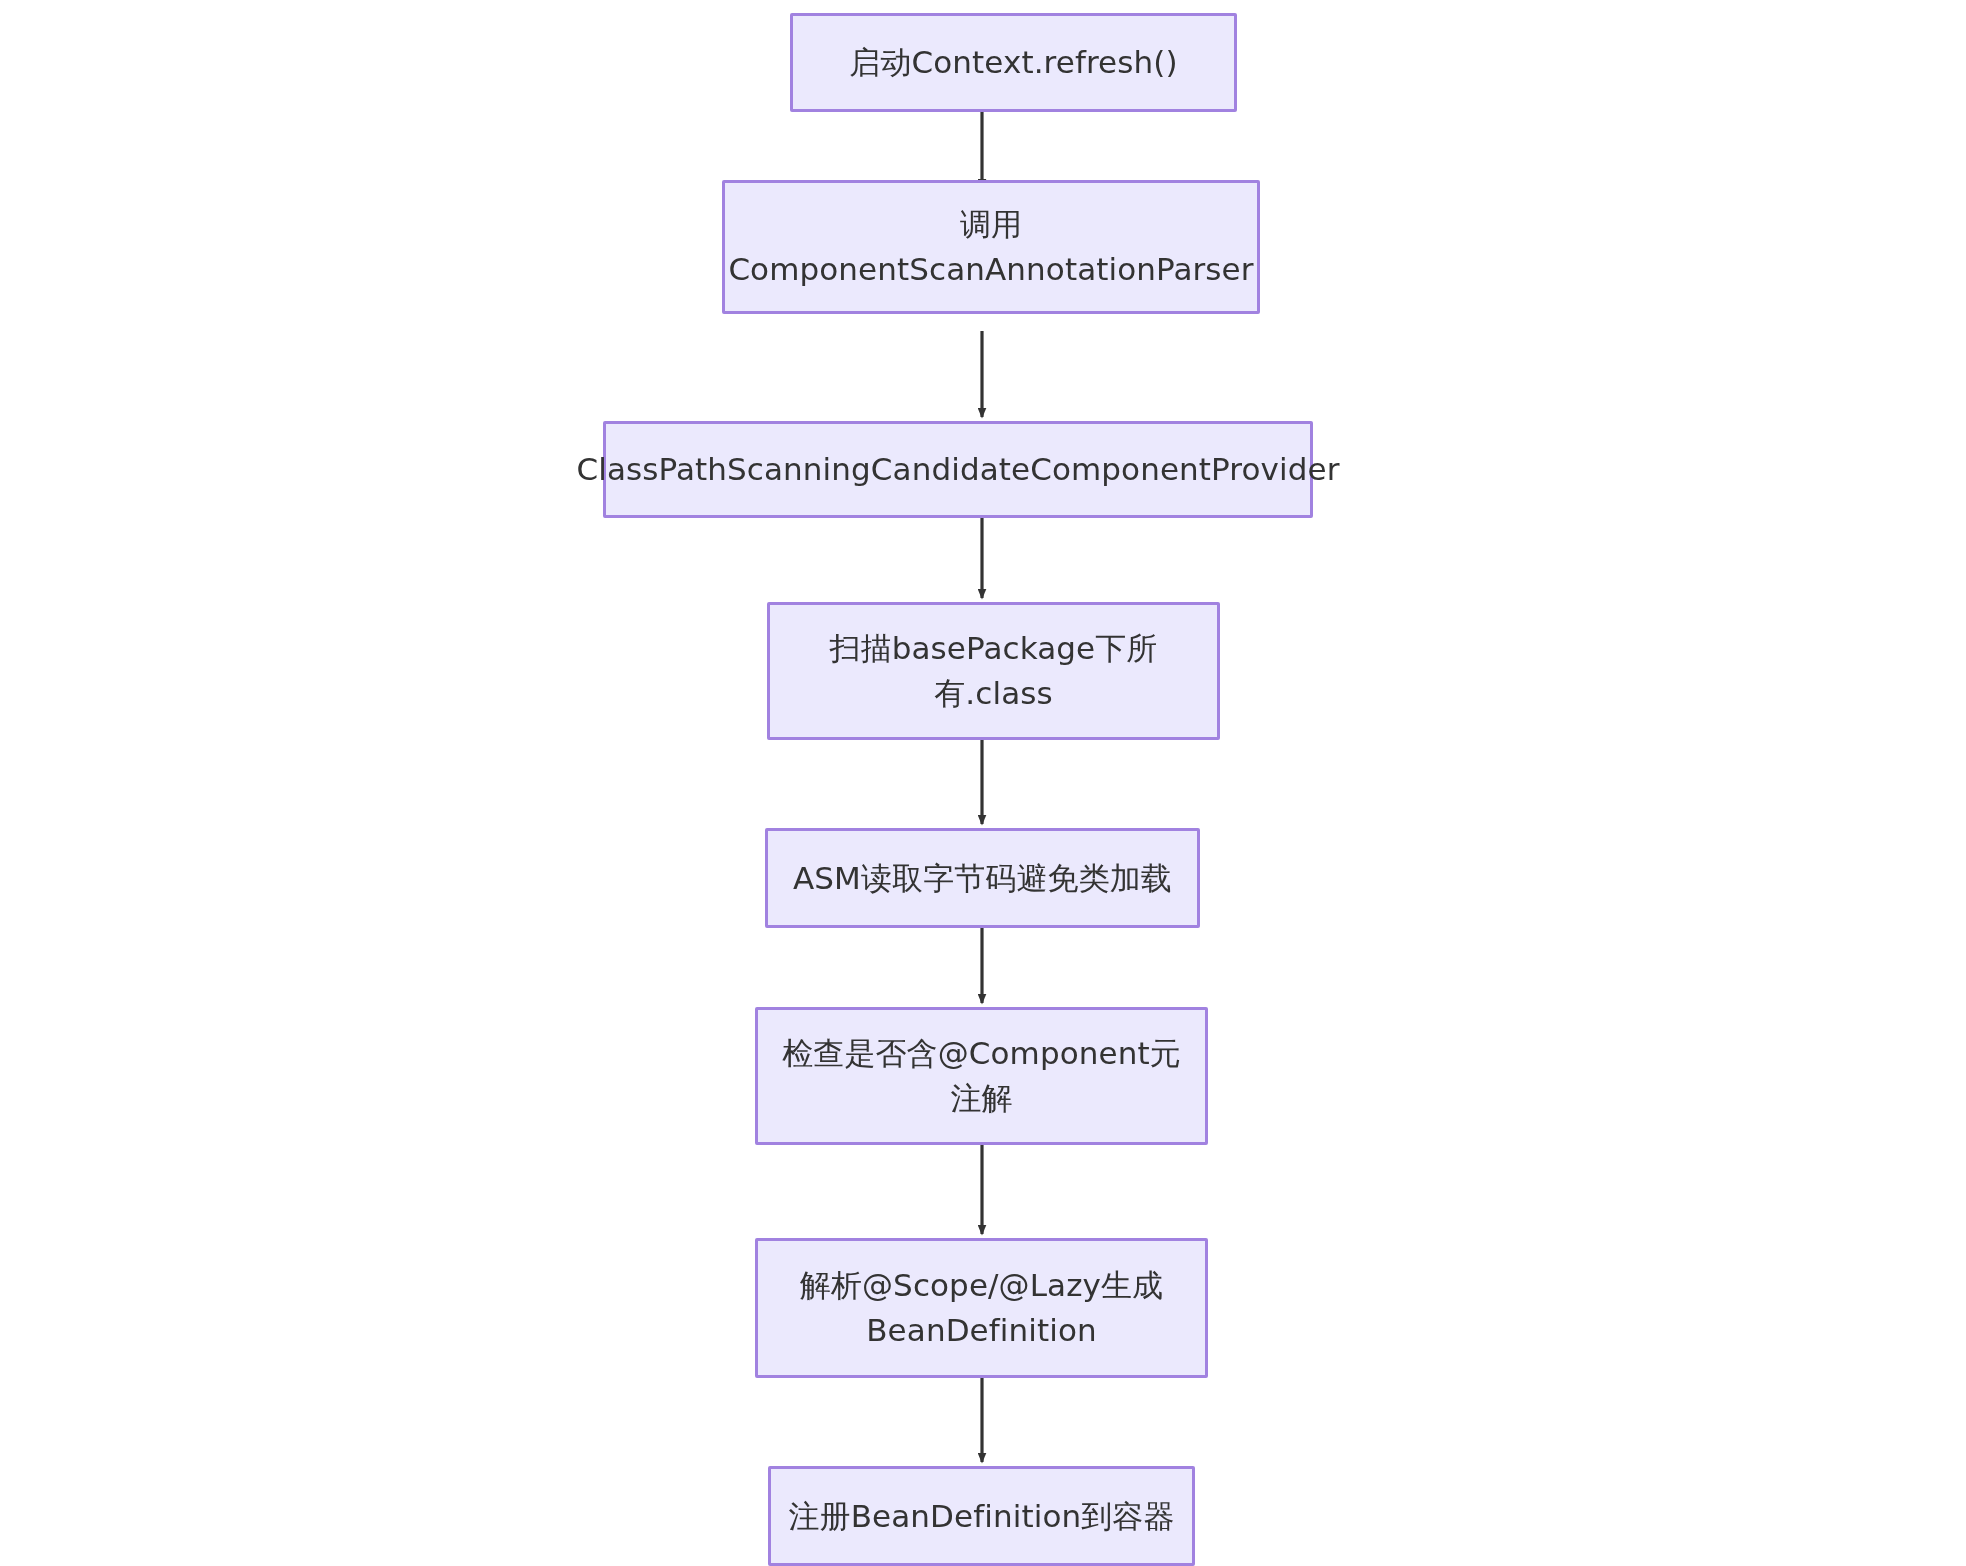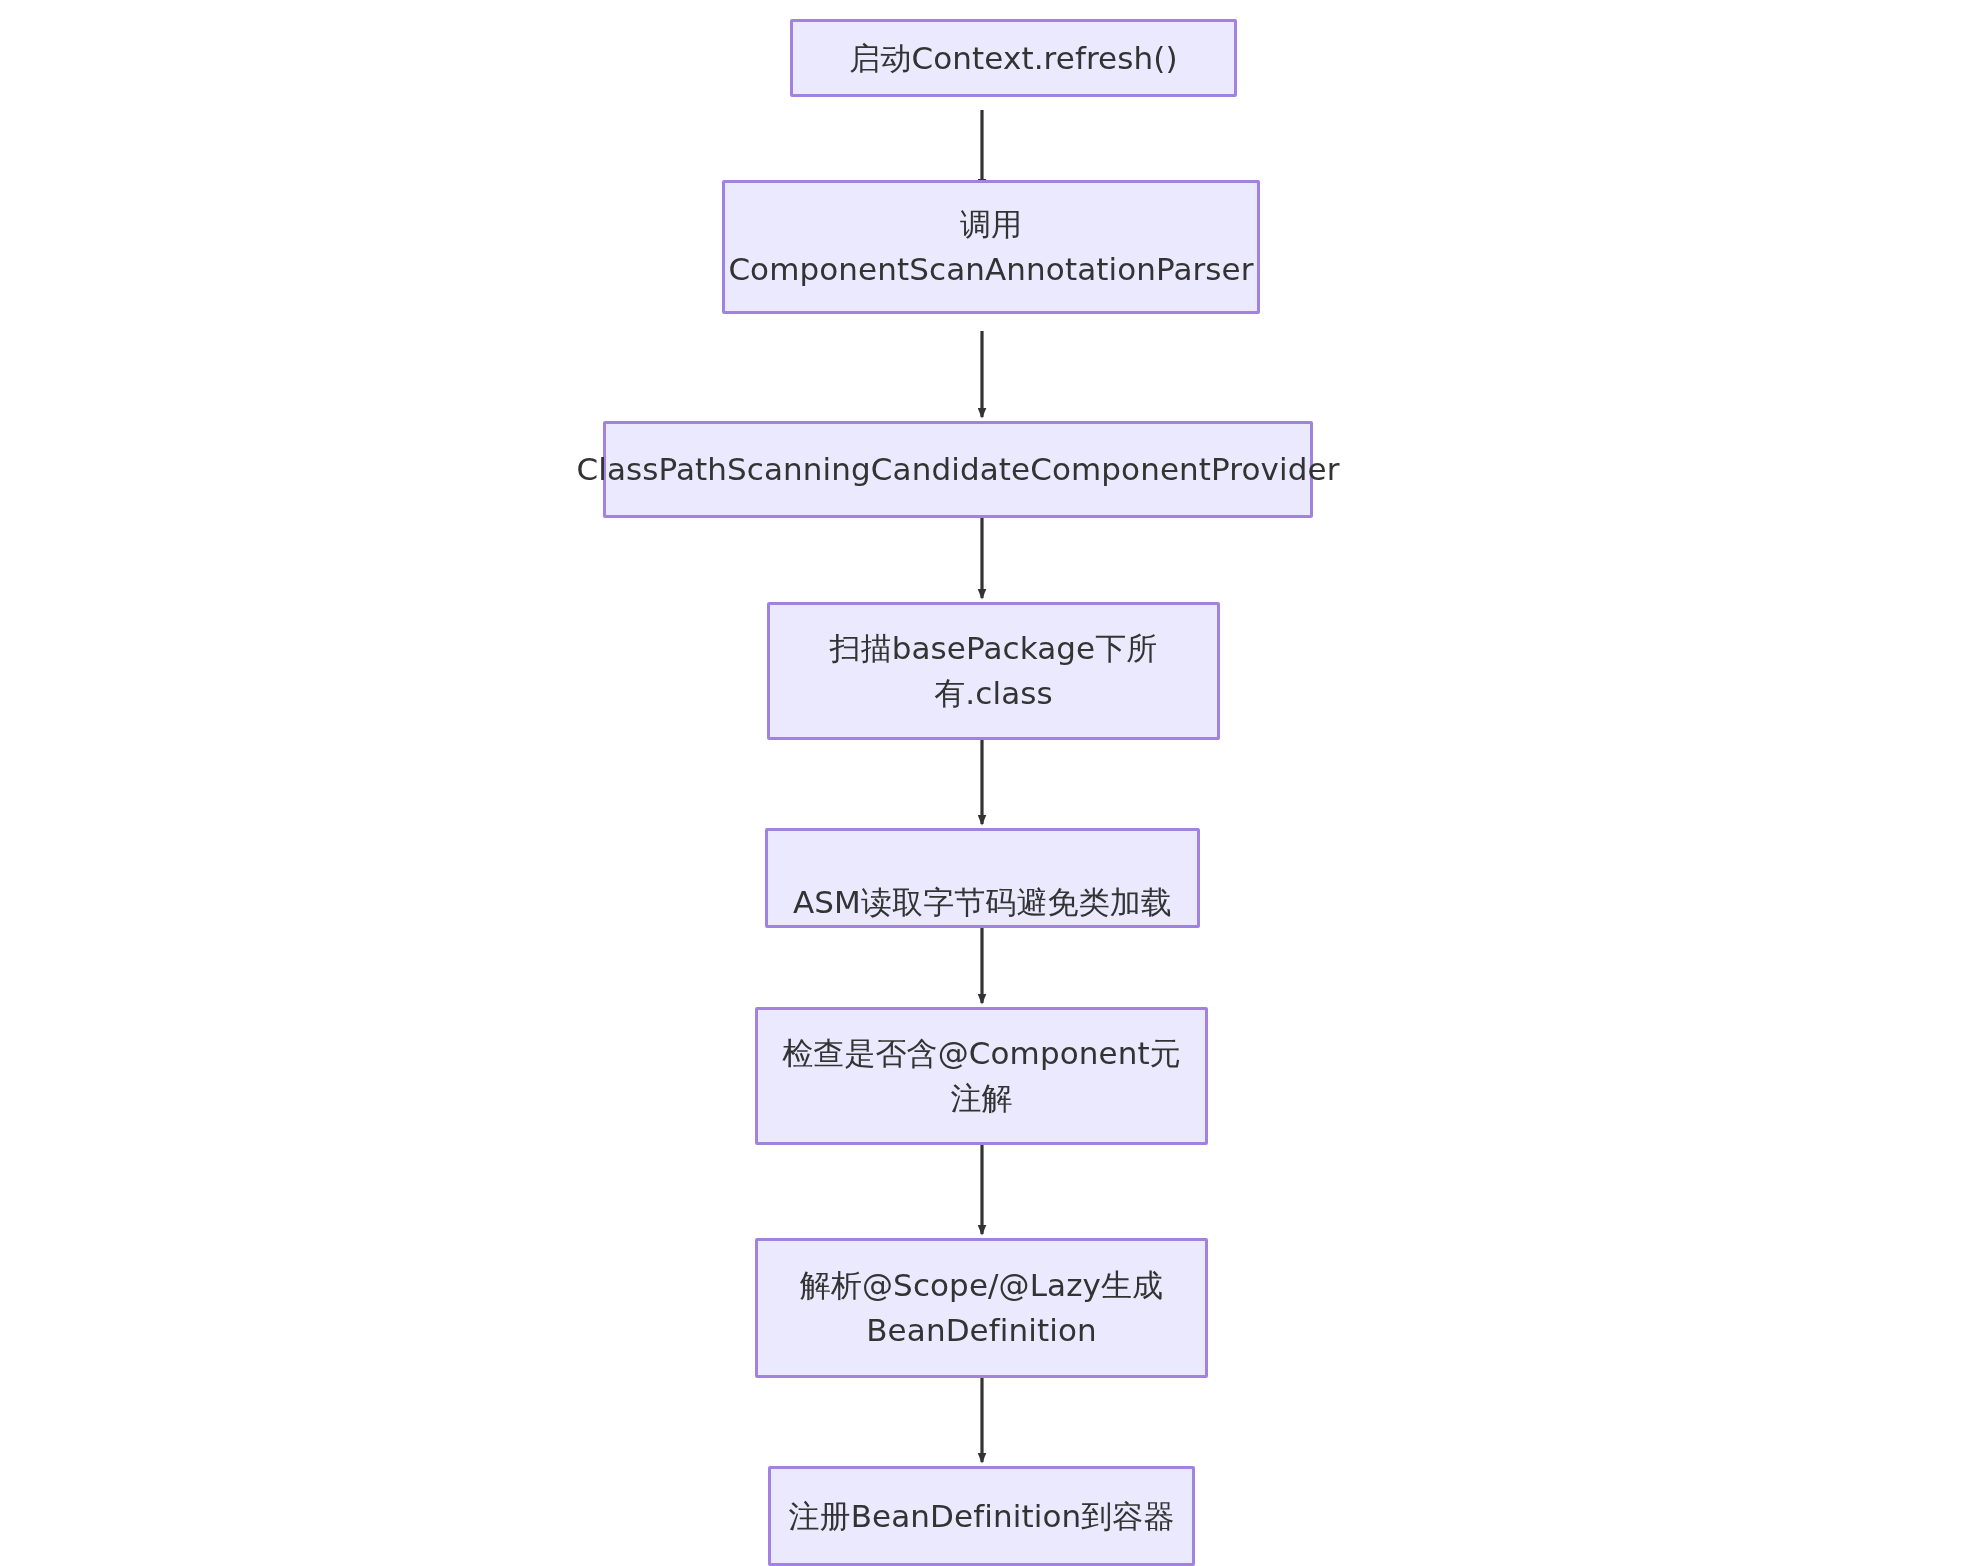"启动Context.refresh()" #node-1 { height: 78px -> 99px; top: 19px -> 13px }
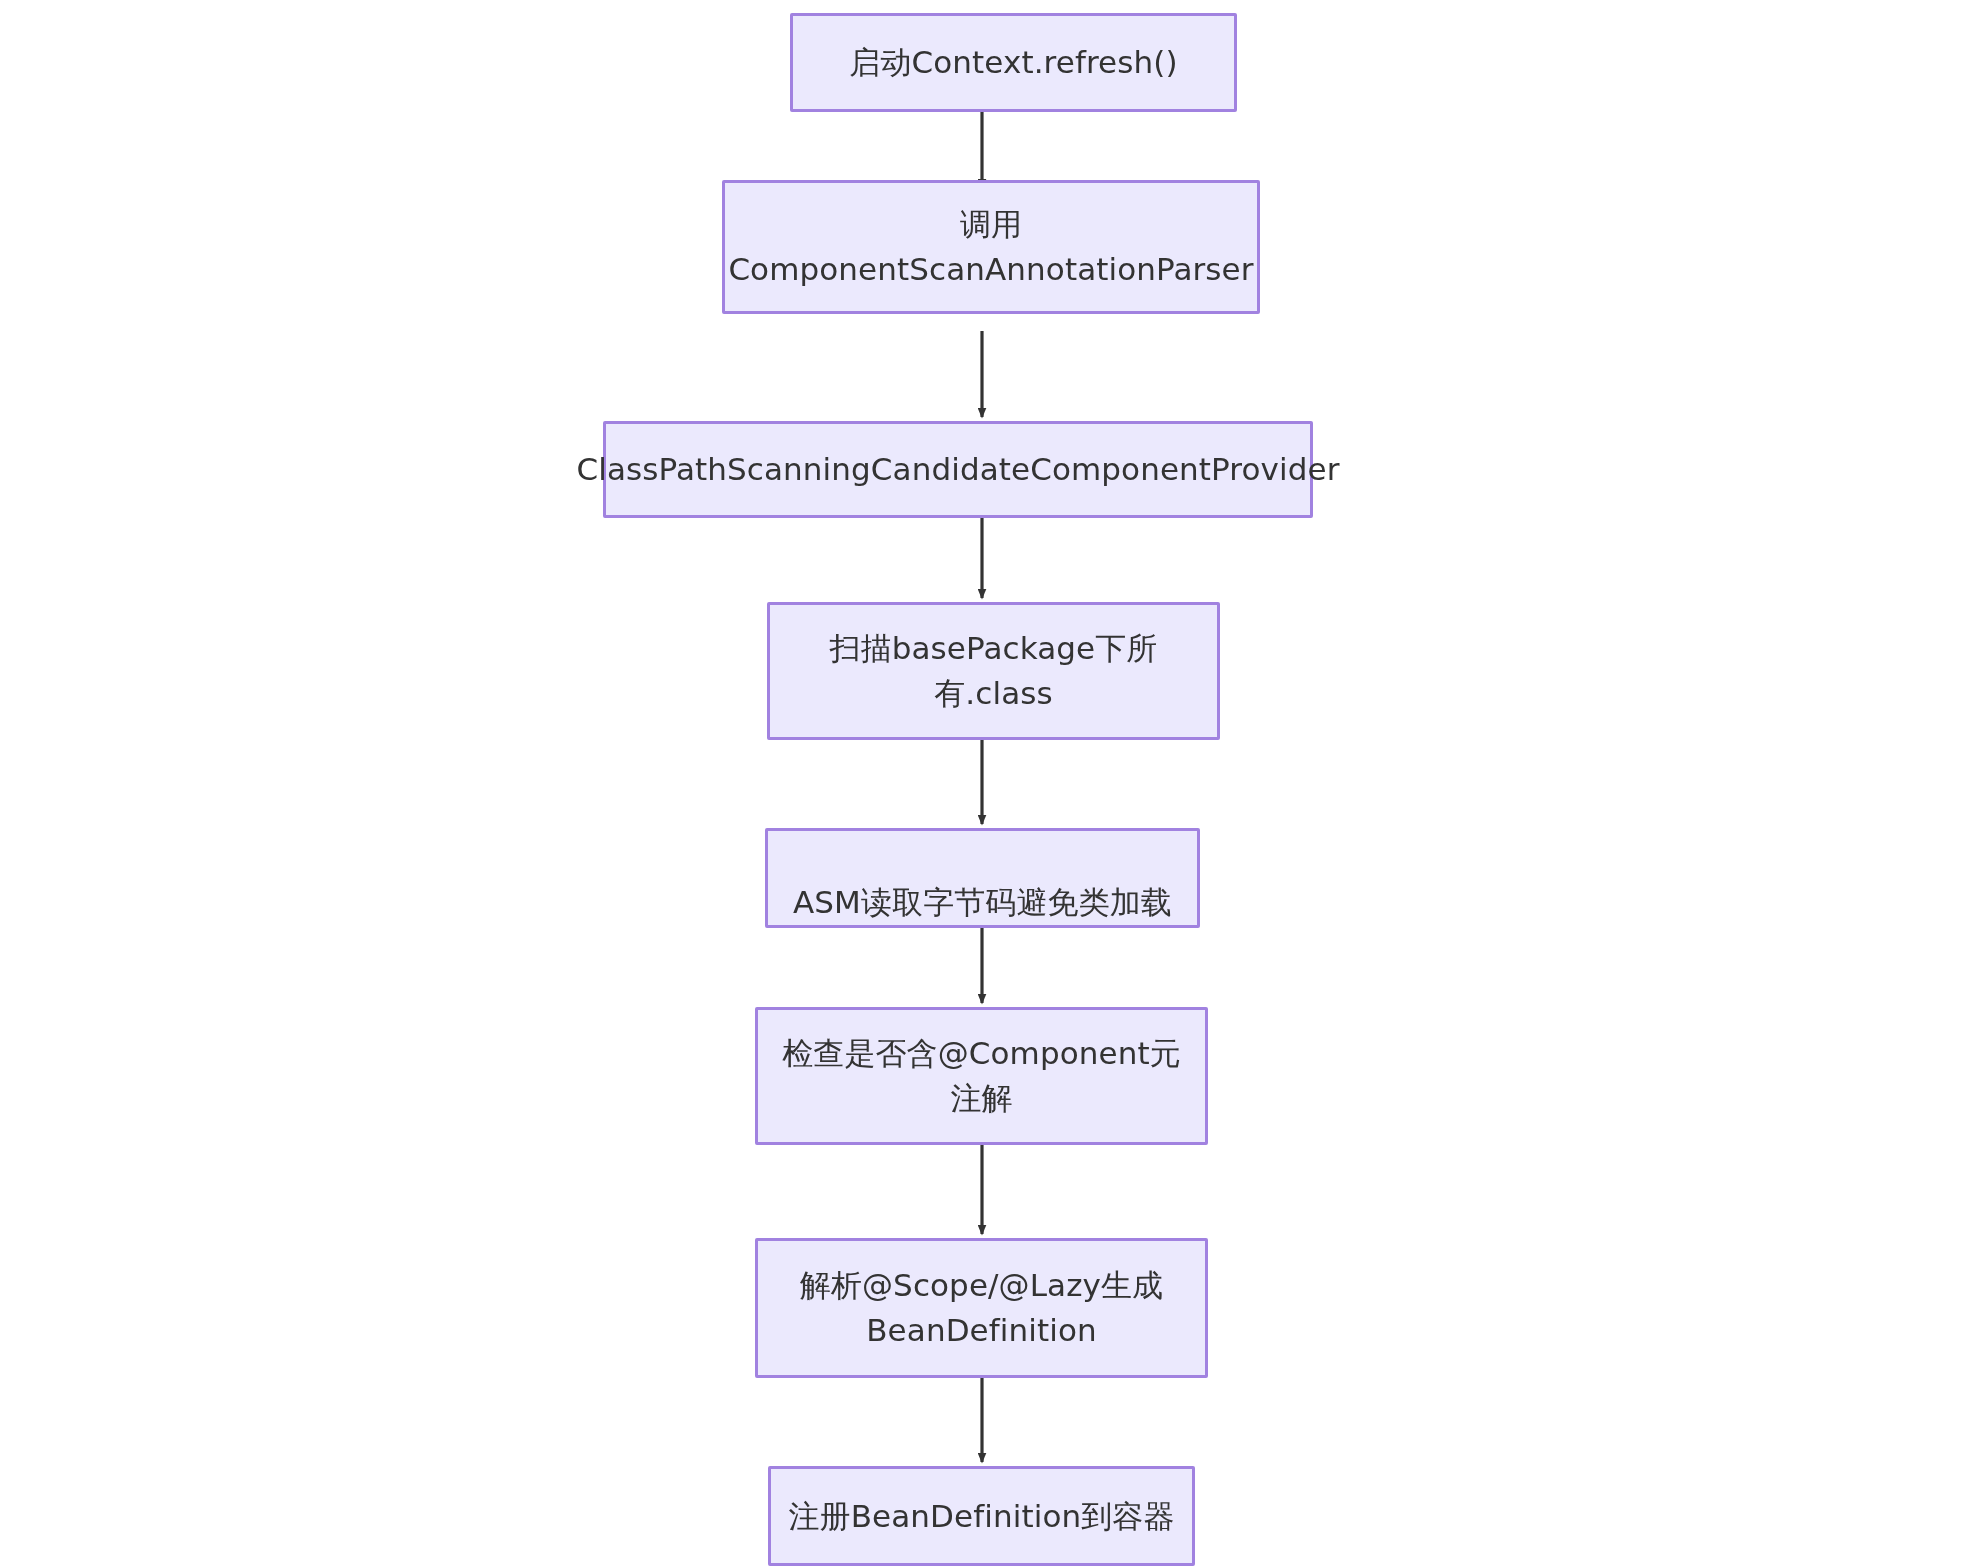"ASM读取字节码避免类加载" #node-5 { align-items: flex-end -> none }
